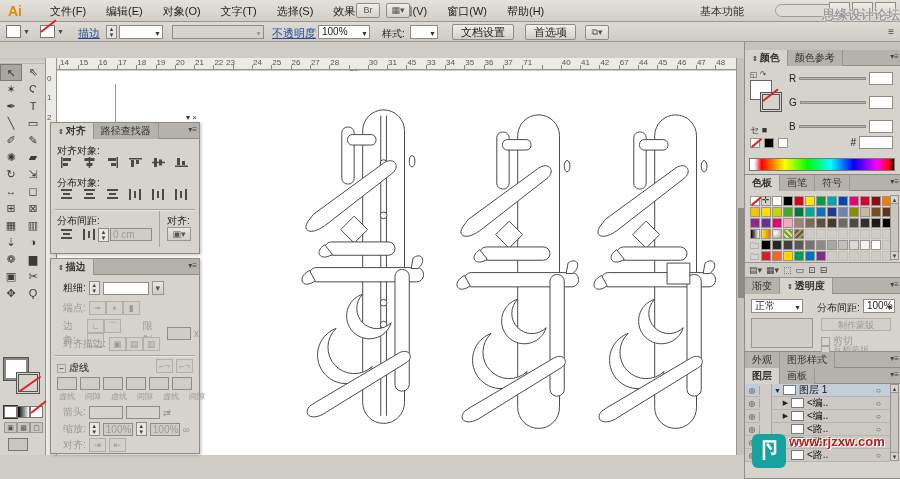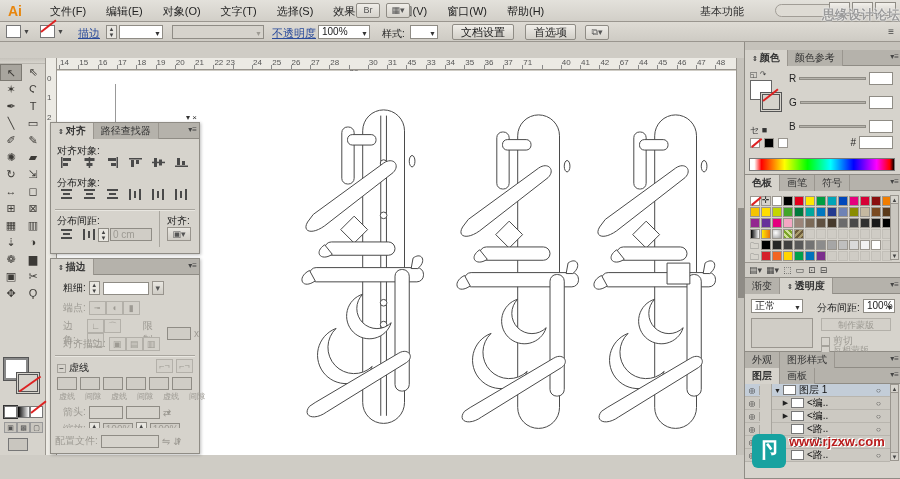"配置文件:" div.panel { html: <div> <div> <span>配置文件:</span> <div> <span>▾</span> </div> <span>⇋</span> <span>⇵</span> </div> </div> -> none }
